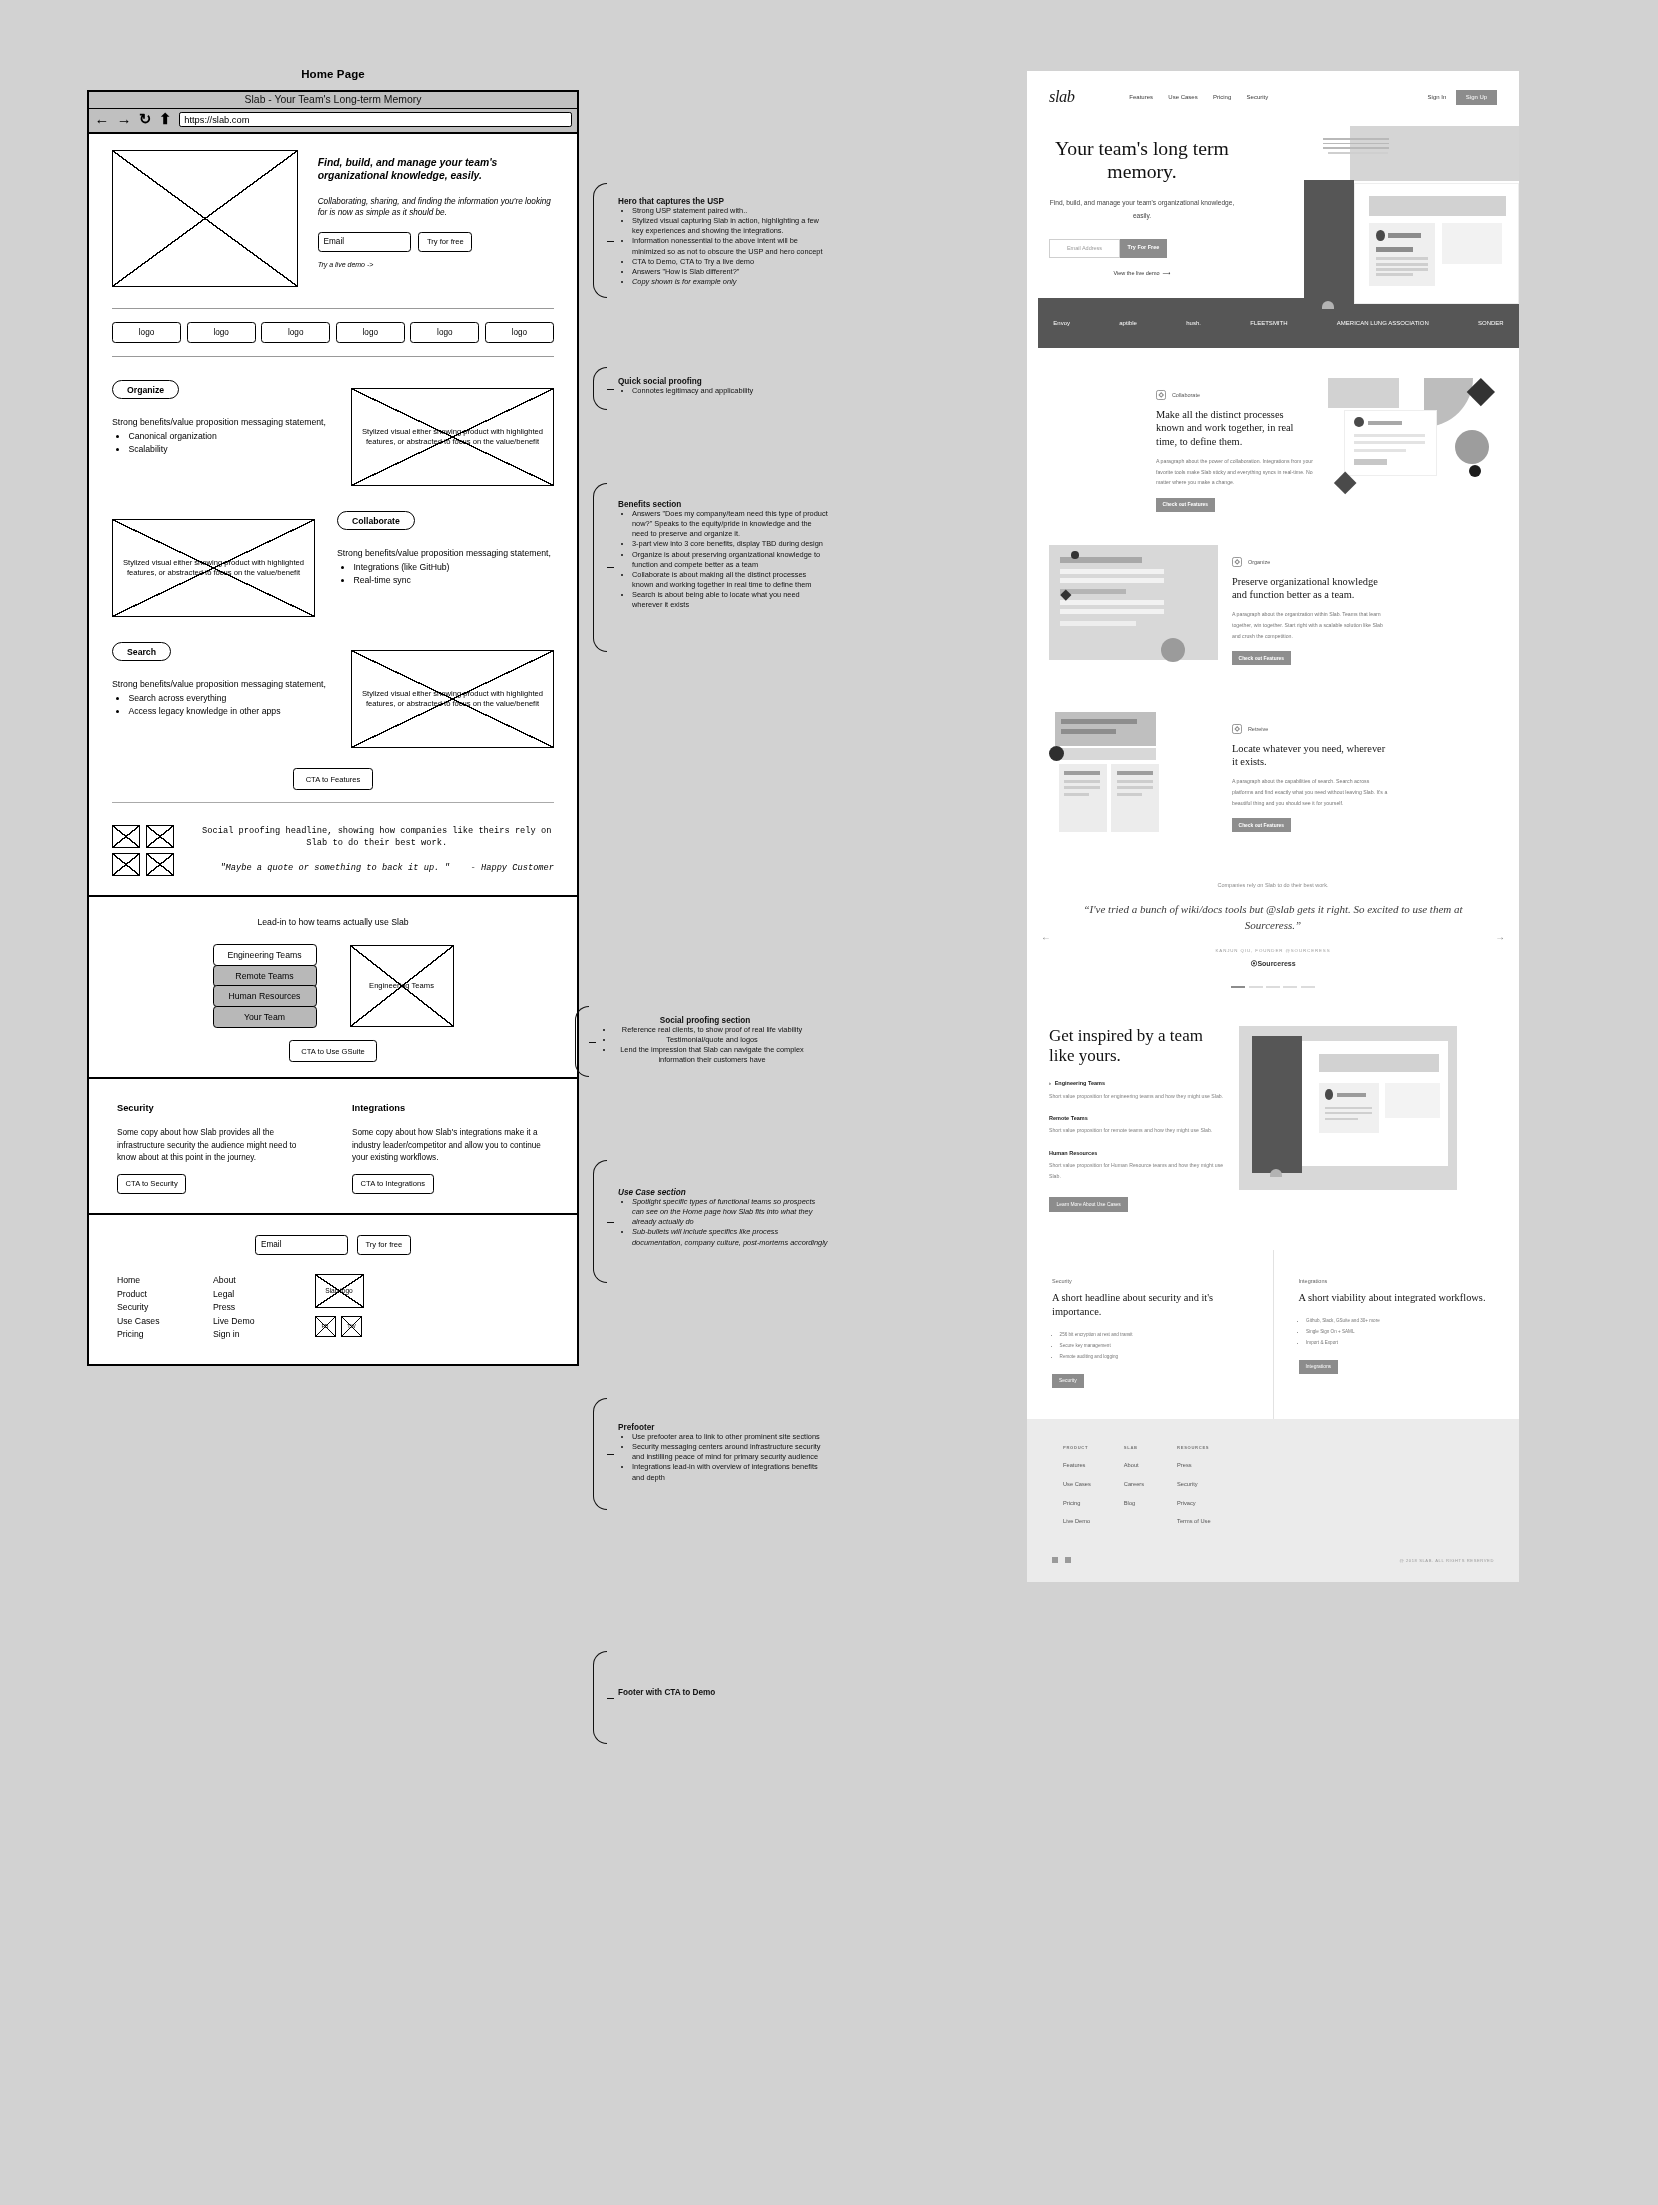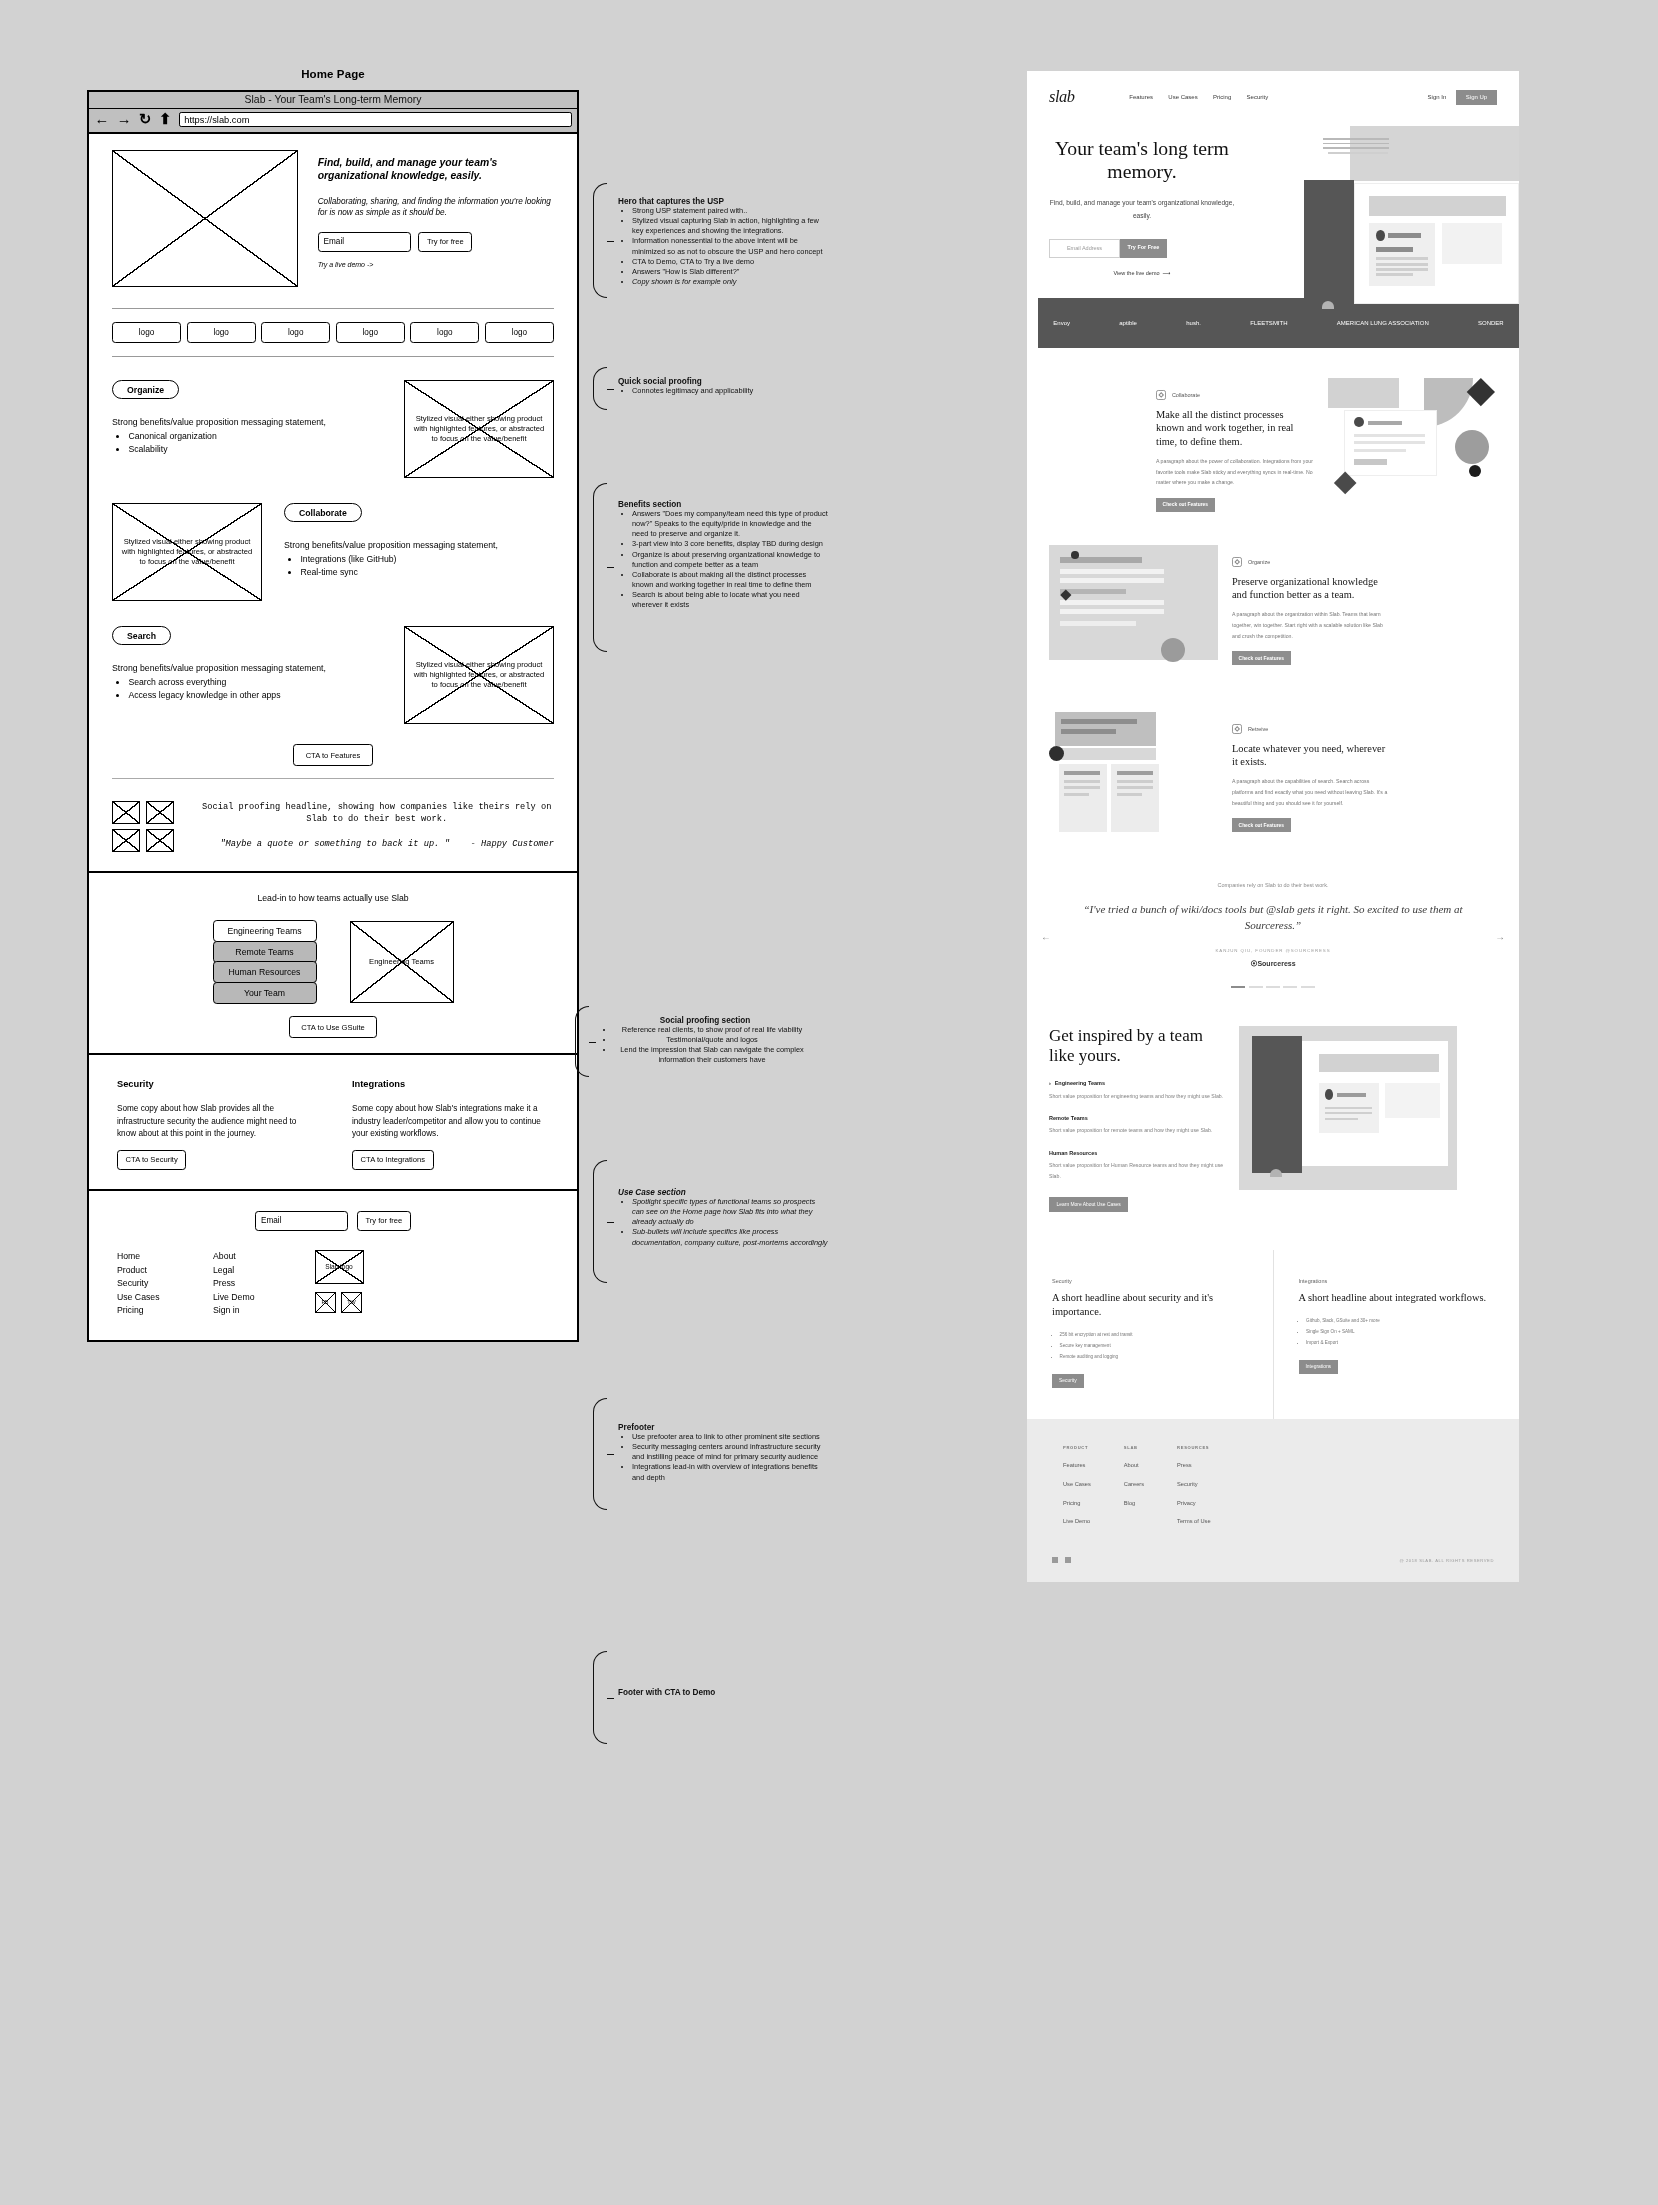"Stylized visual either showing product" .benefit-img { margin-top: none -> 8px; width: 150px -> 203px }
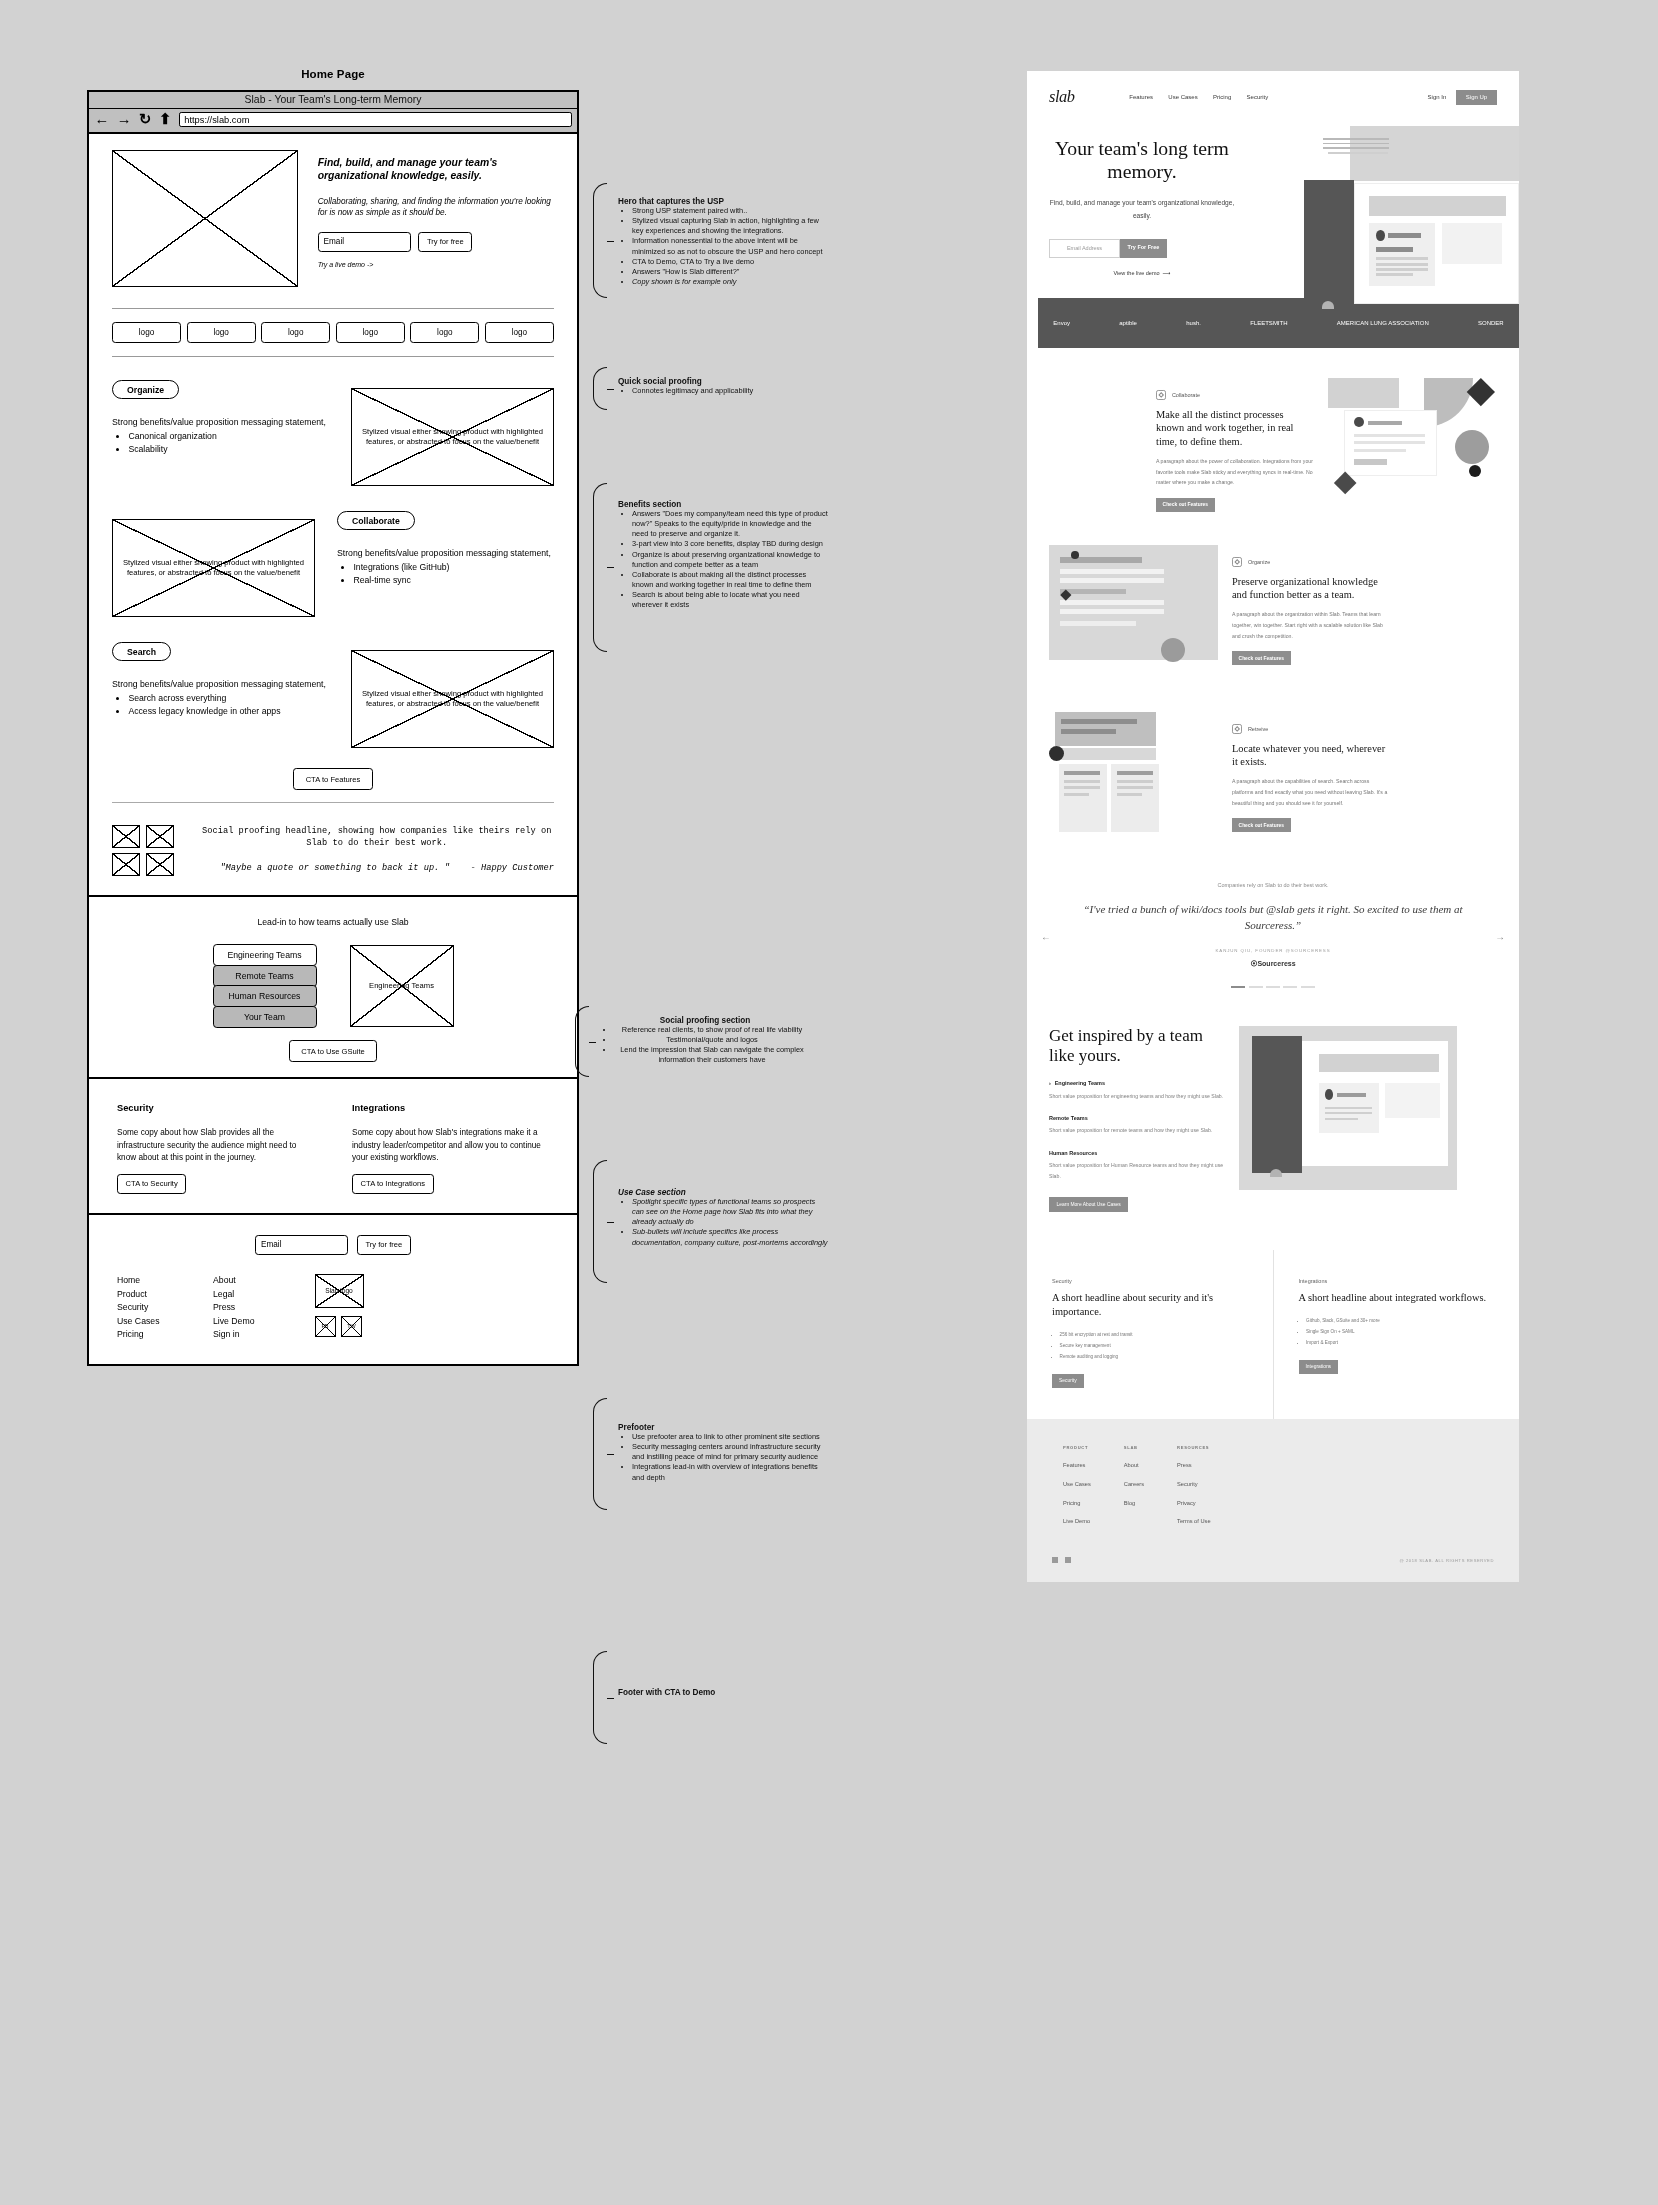"A short headline about integrated" div.m-pf-h { text: headline -> viability }
